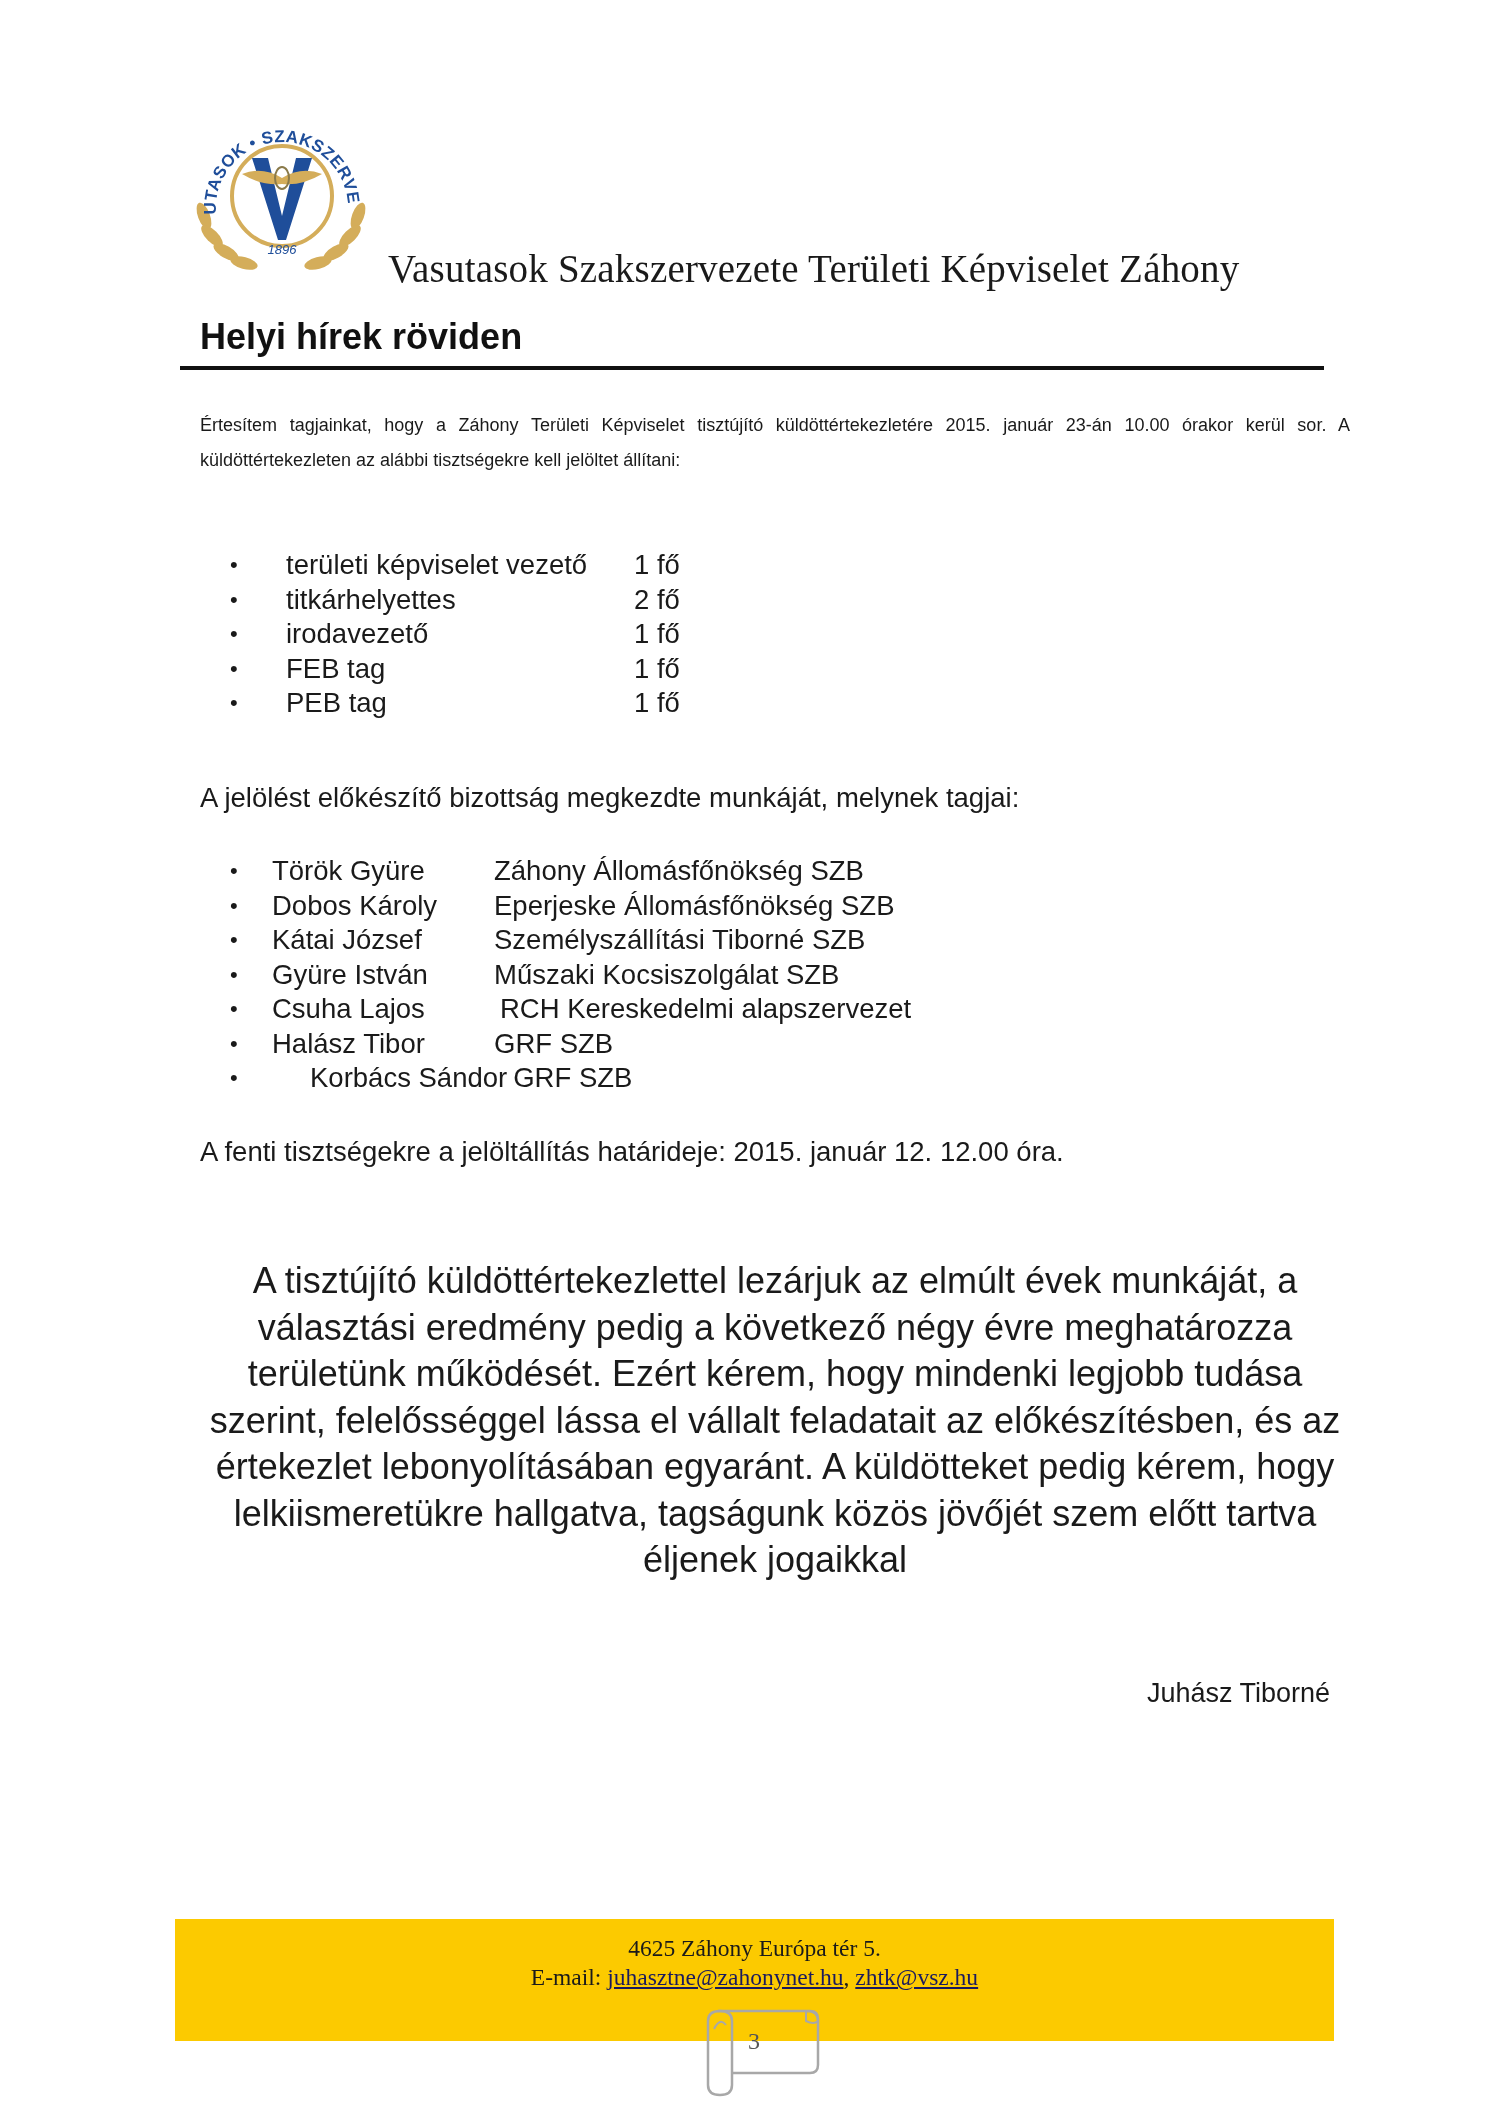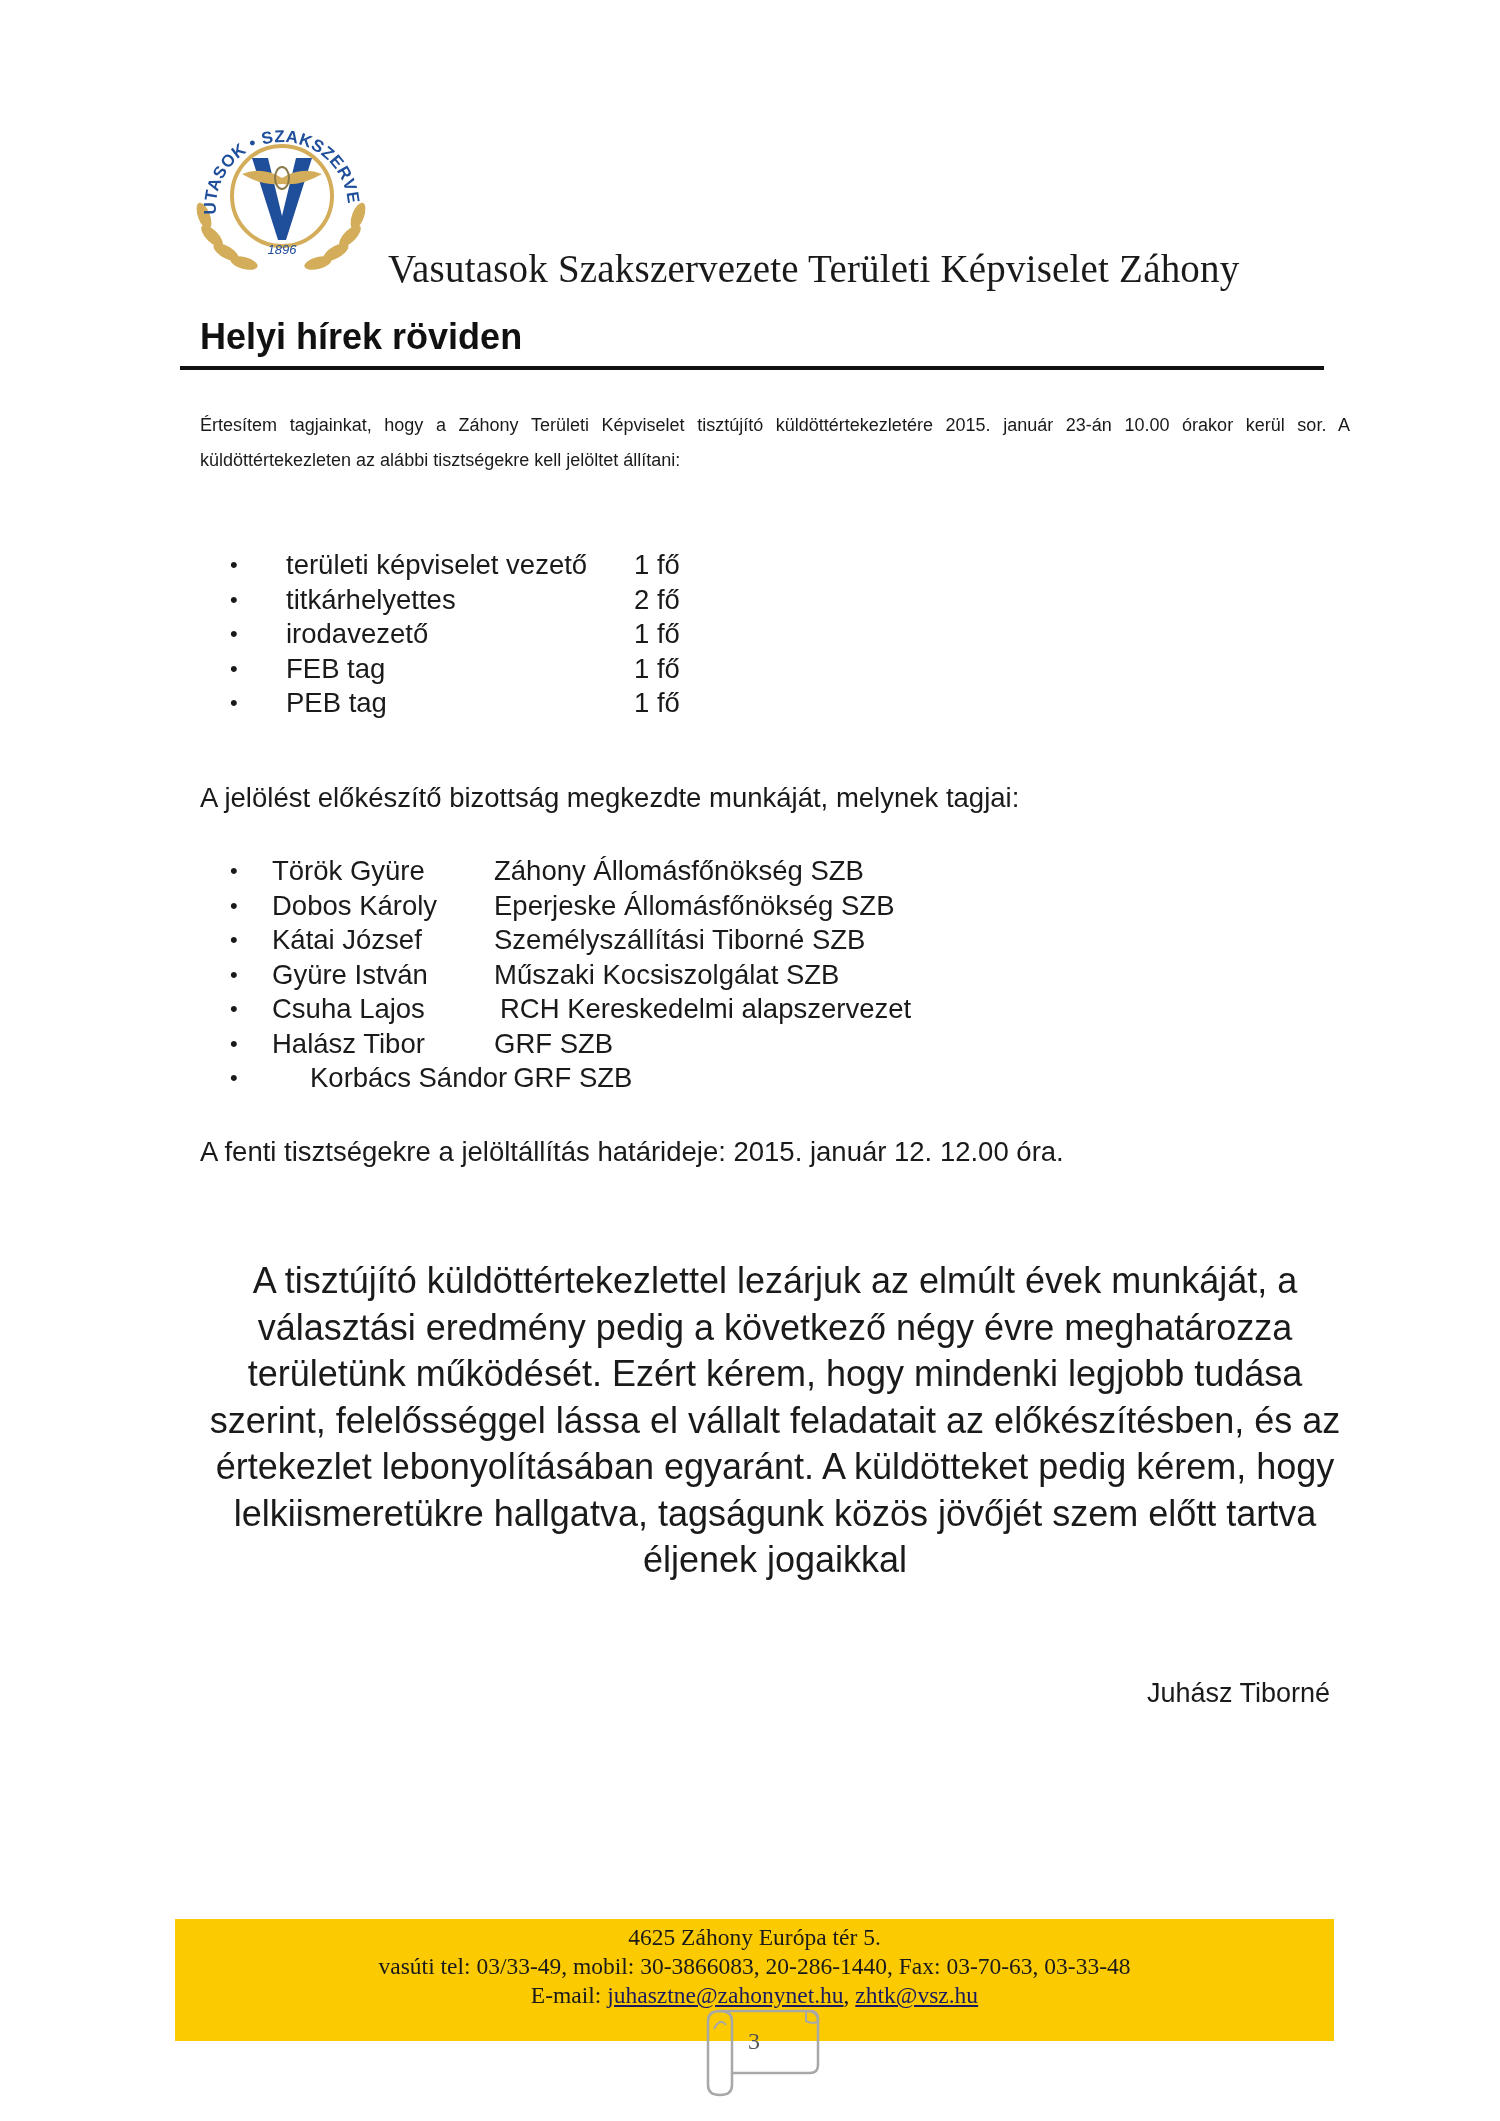"4625 Záhony Európa tér 5." #footer { padding-top: 4px -> 15px }
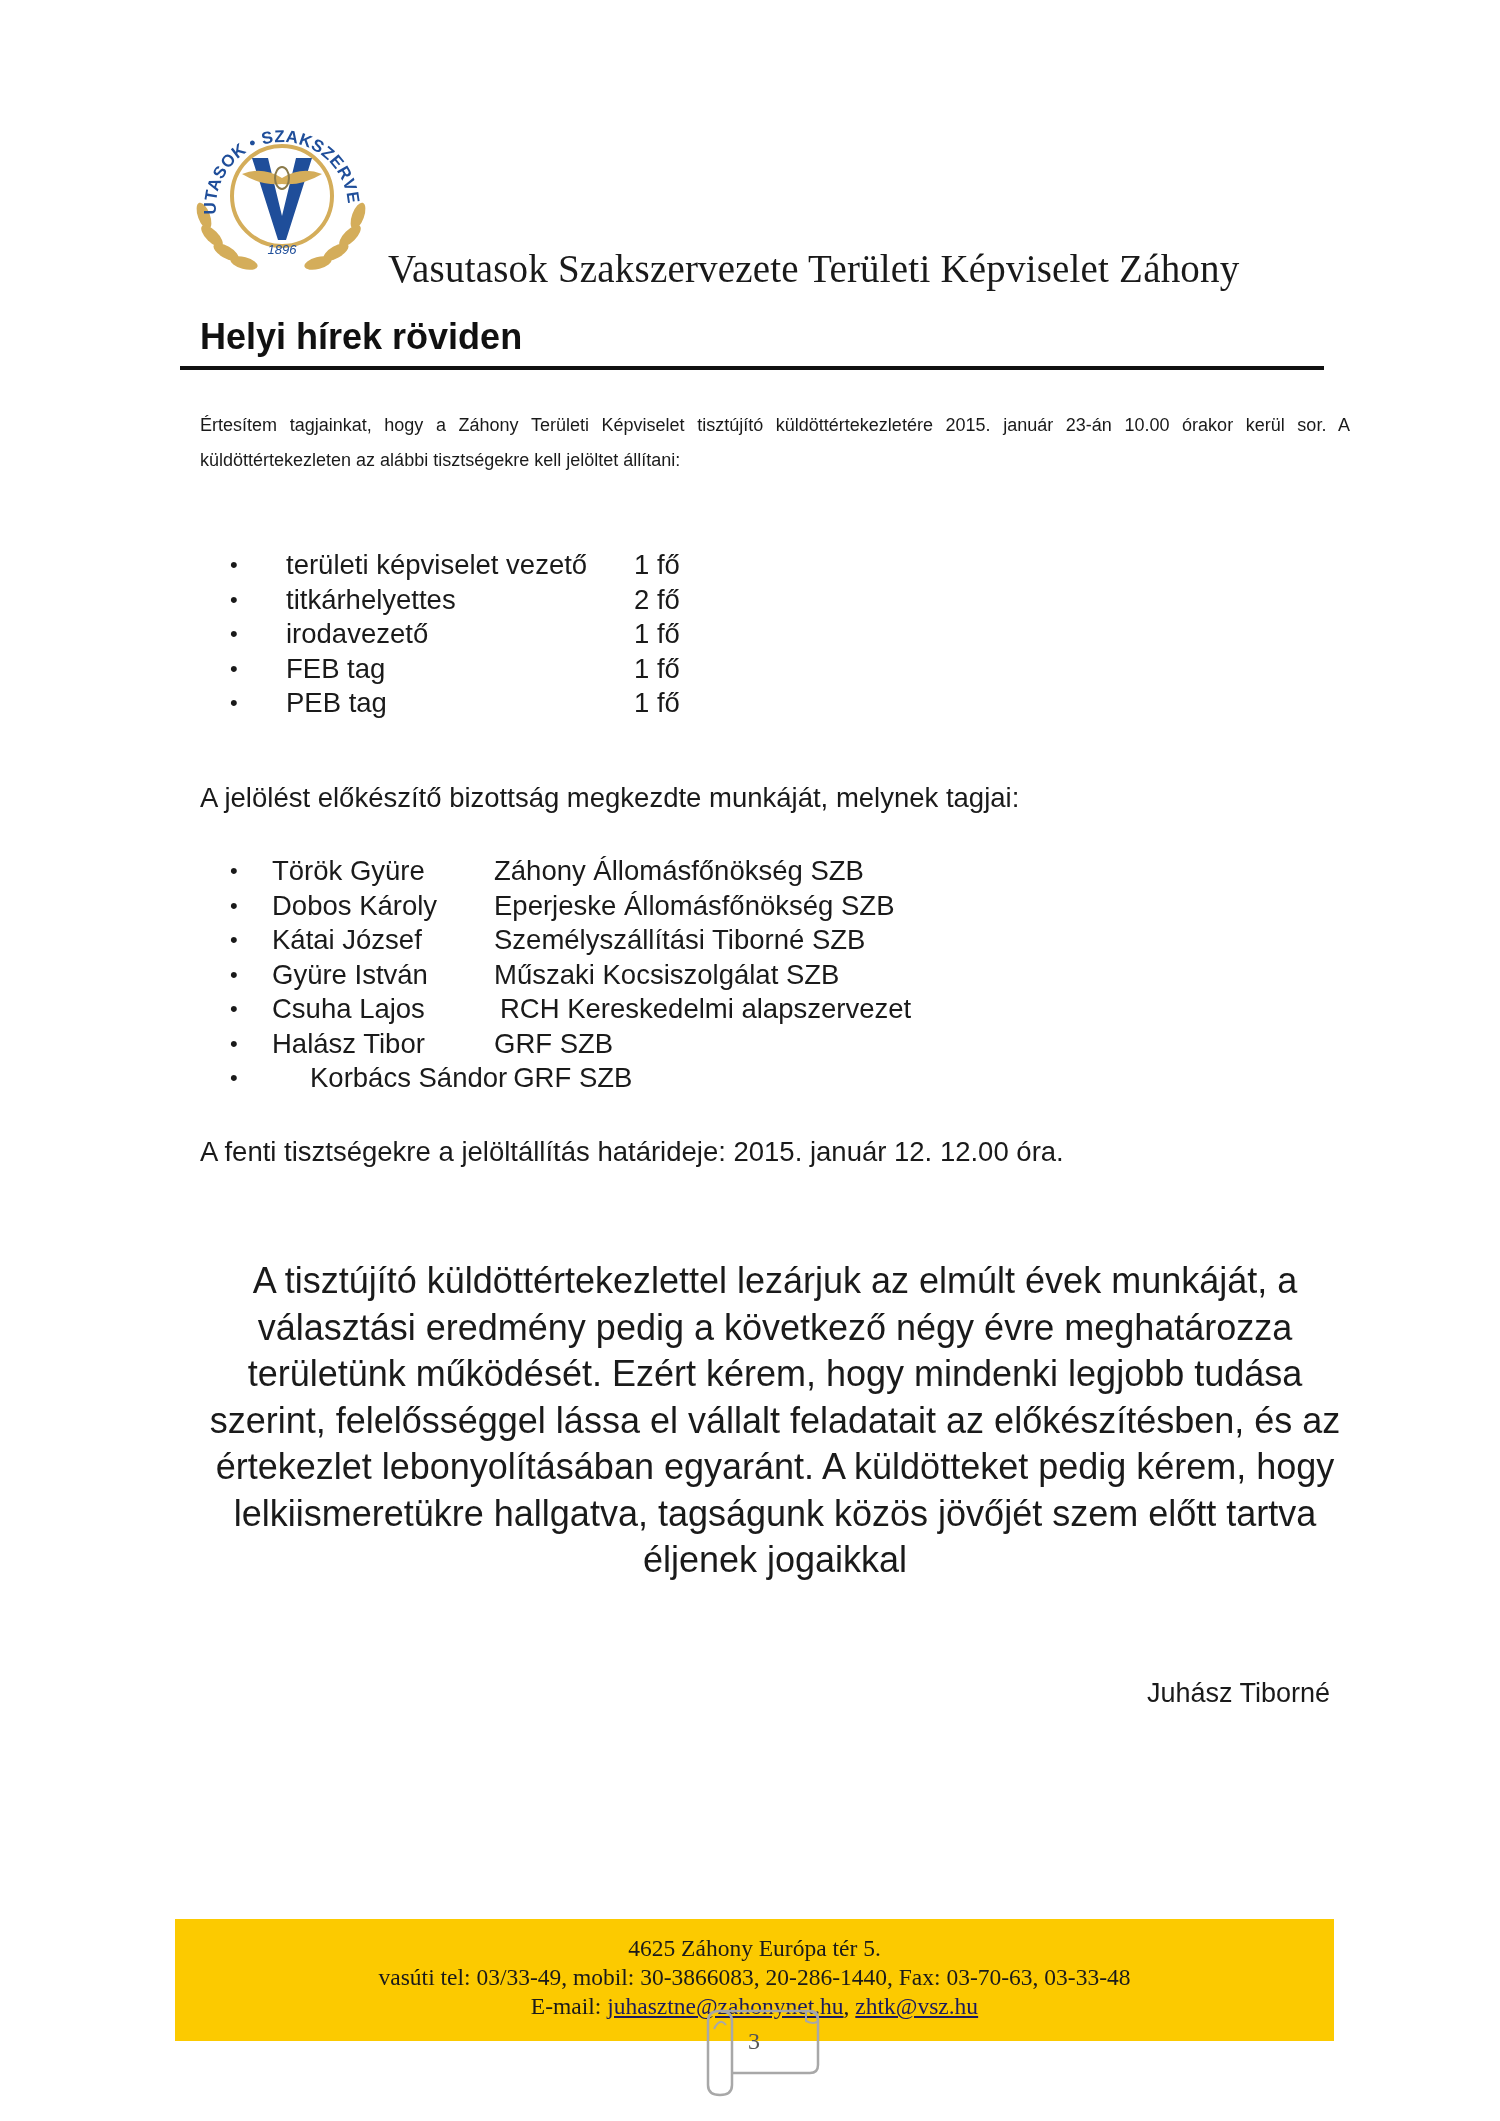"vasúti tel: 03/33-49, mobil: 30-3866083," div { html: <div>vasúti tel: 03/33-49, mobil: 30-3866083, 20-286-1440, Fax: 03-70-63, 03-33-48</div> -> none }
